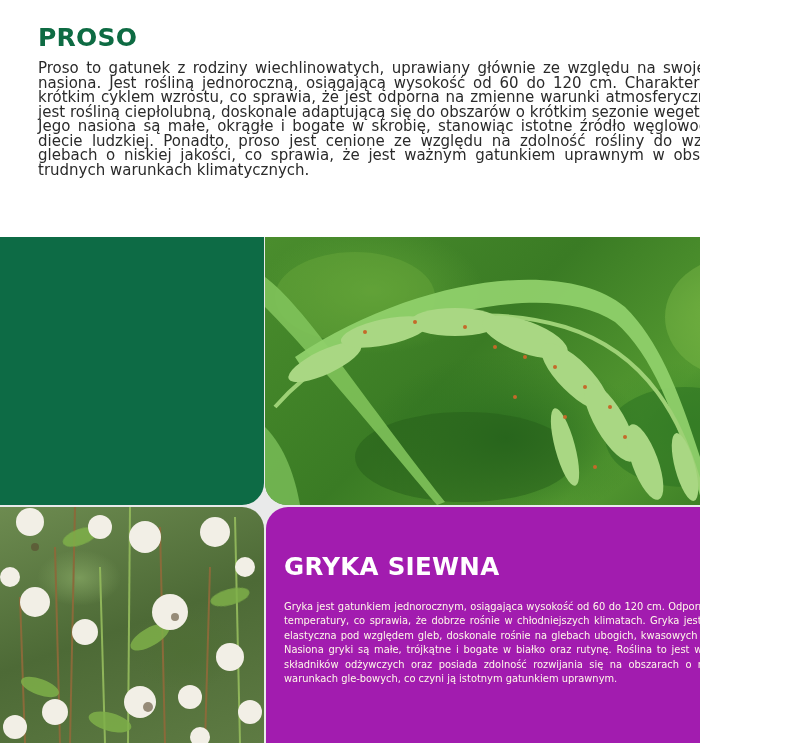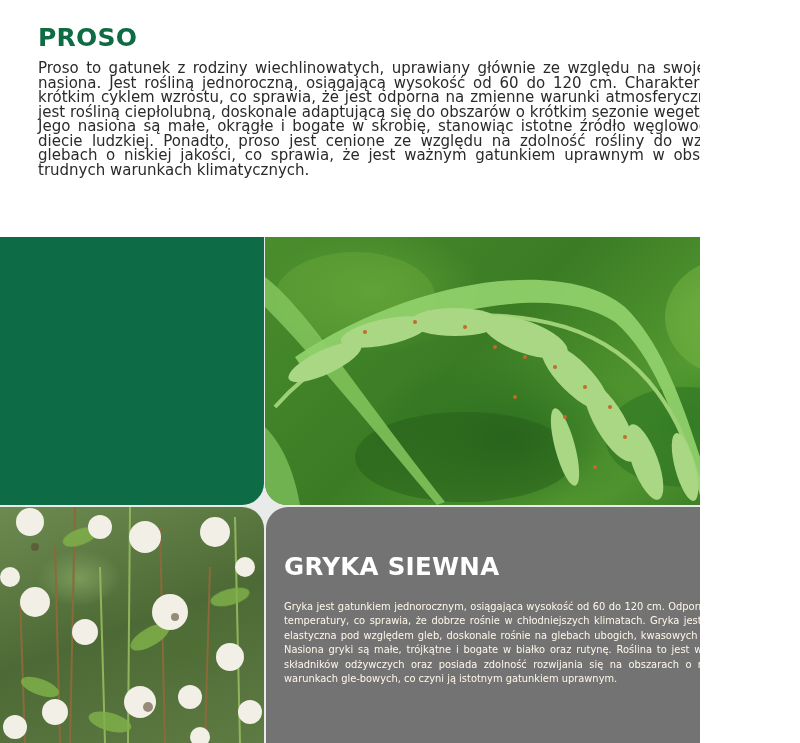"GRYKA SIEWNA" .orange-panel { background: #737373 -> #a21caf }
